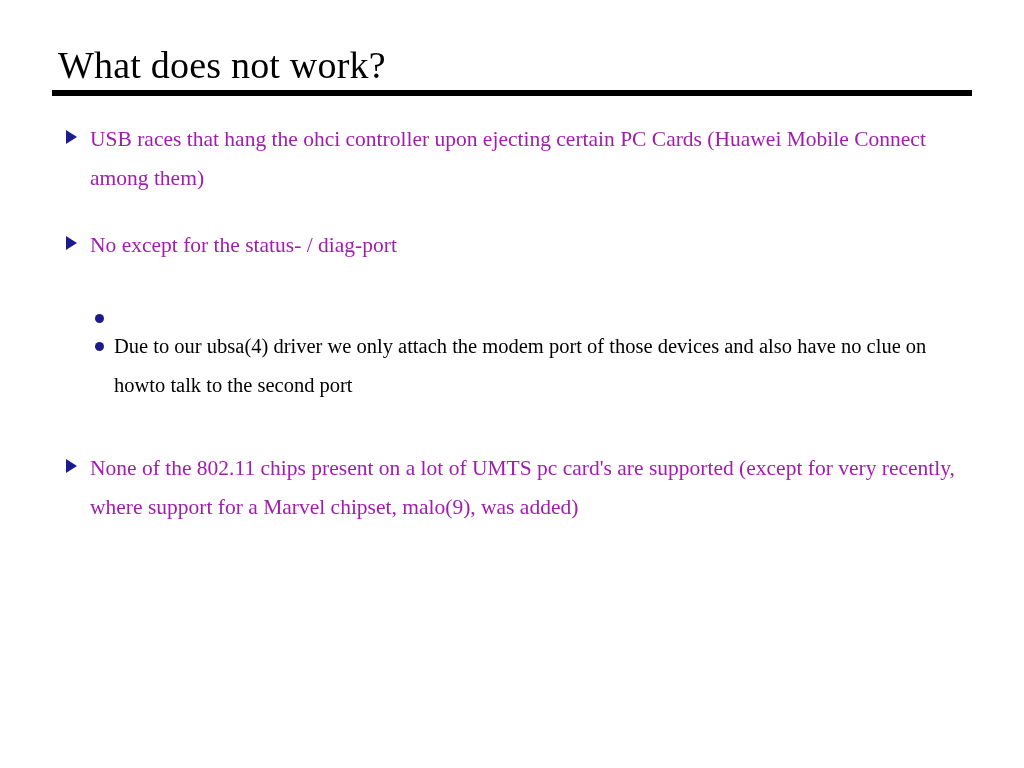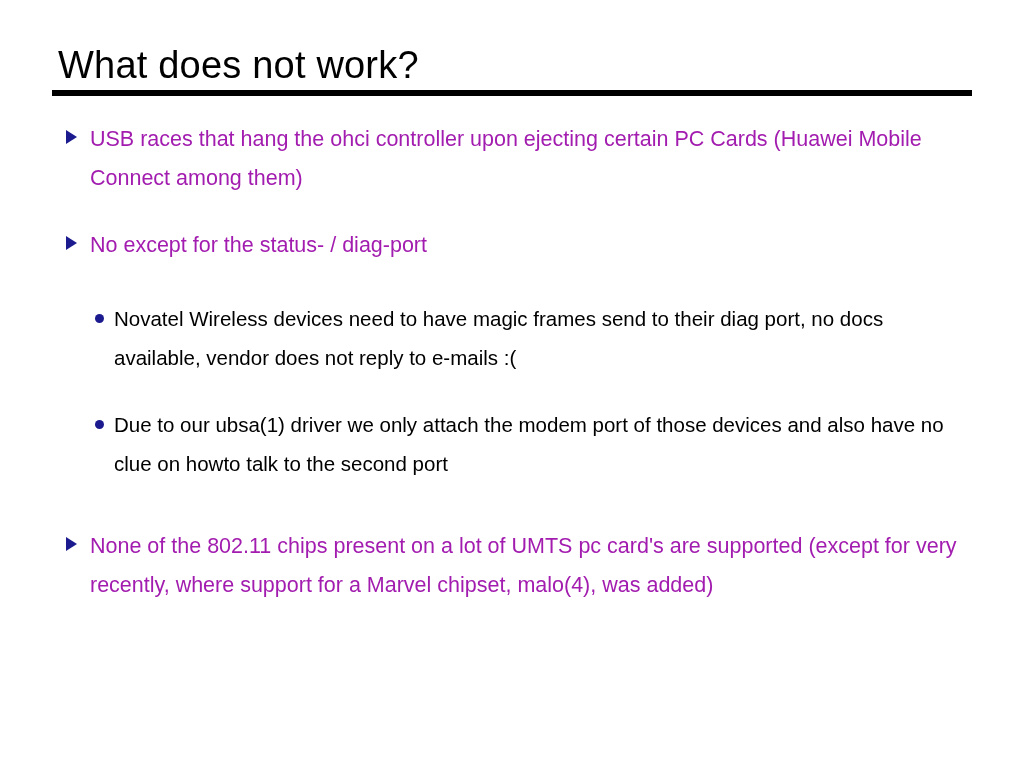"What does not work?" .slide { font-family: Liberation Sans, sans-serif -> Liberation Serif, serif }
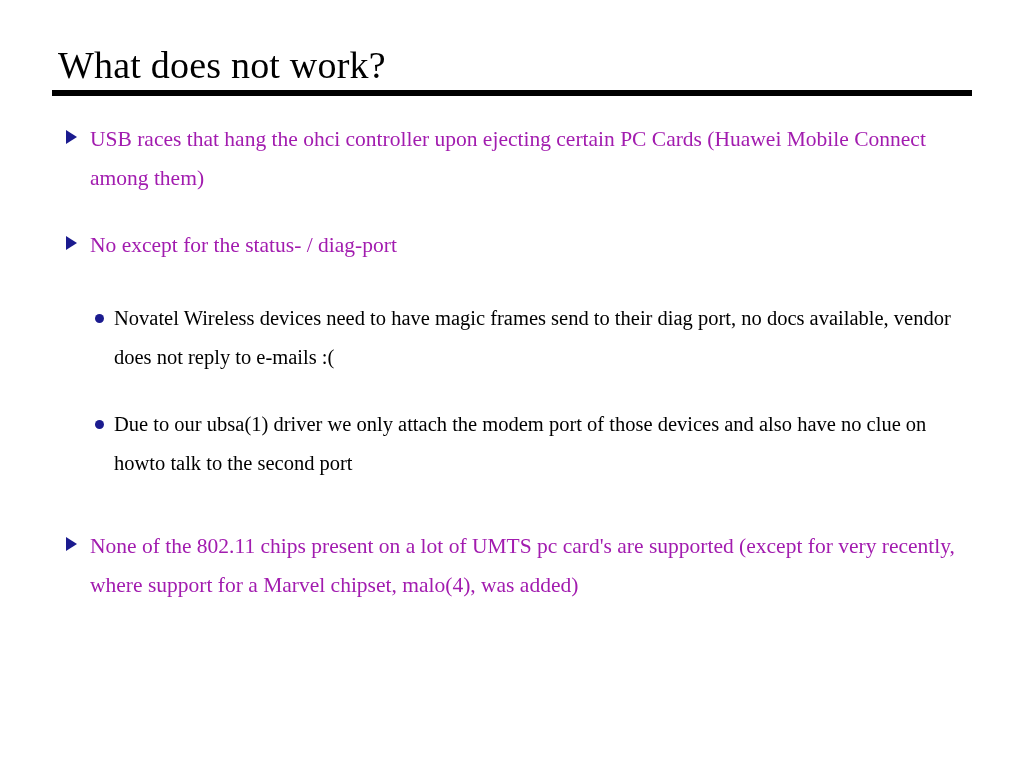"Novatel Wireless devices need to" span { html: <span>Novatel Wireless devices need to have magic frames send to their diag port, no docs available, vendor does not reply to e-mails :(</span> -> none }
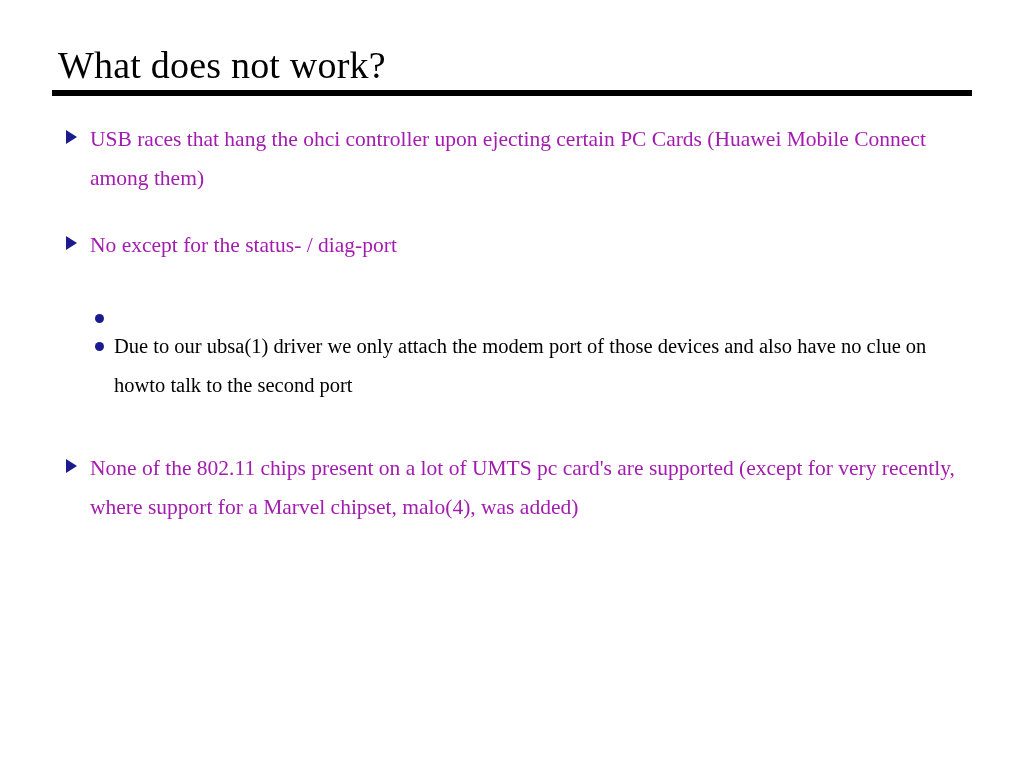"Due to our ubsa(1) driver" span { text: 1 -> 4 }
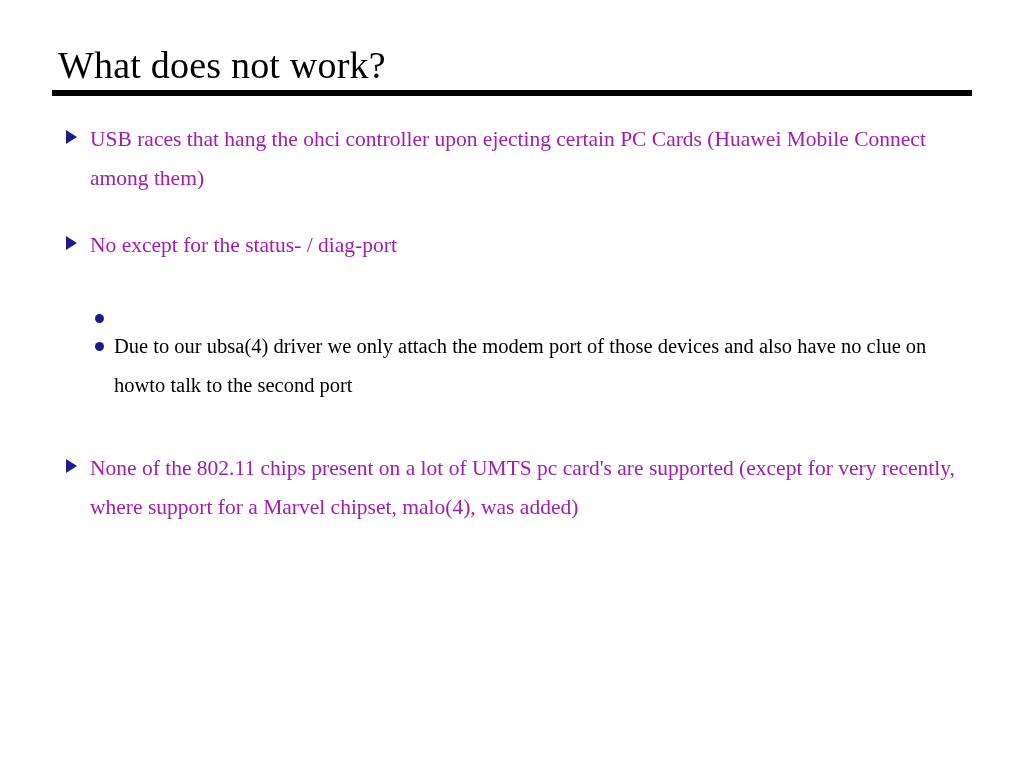"None of the 802.11 chips" span { text: 4 -> 9 }
